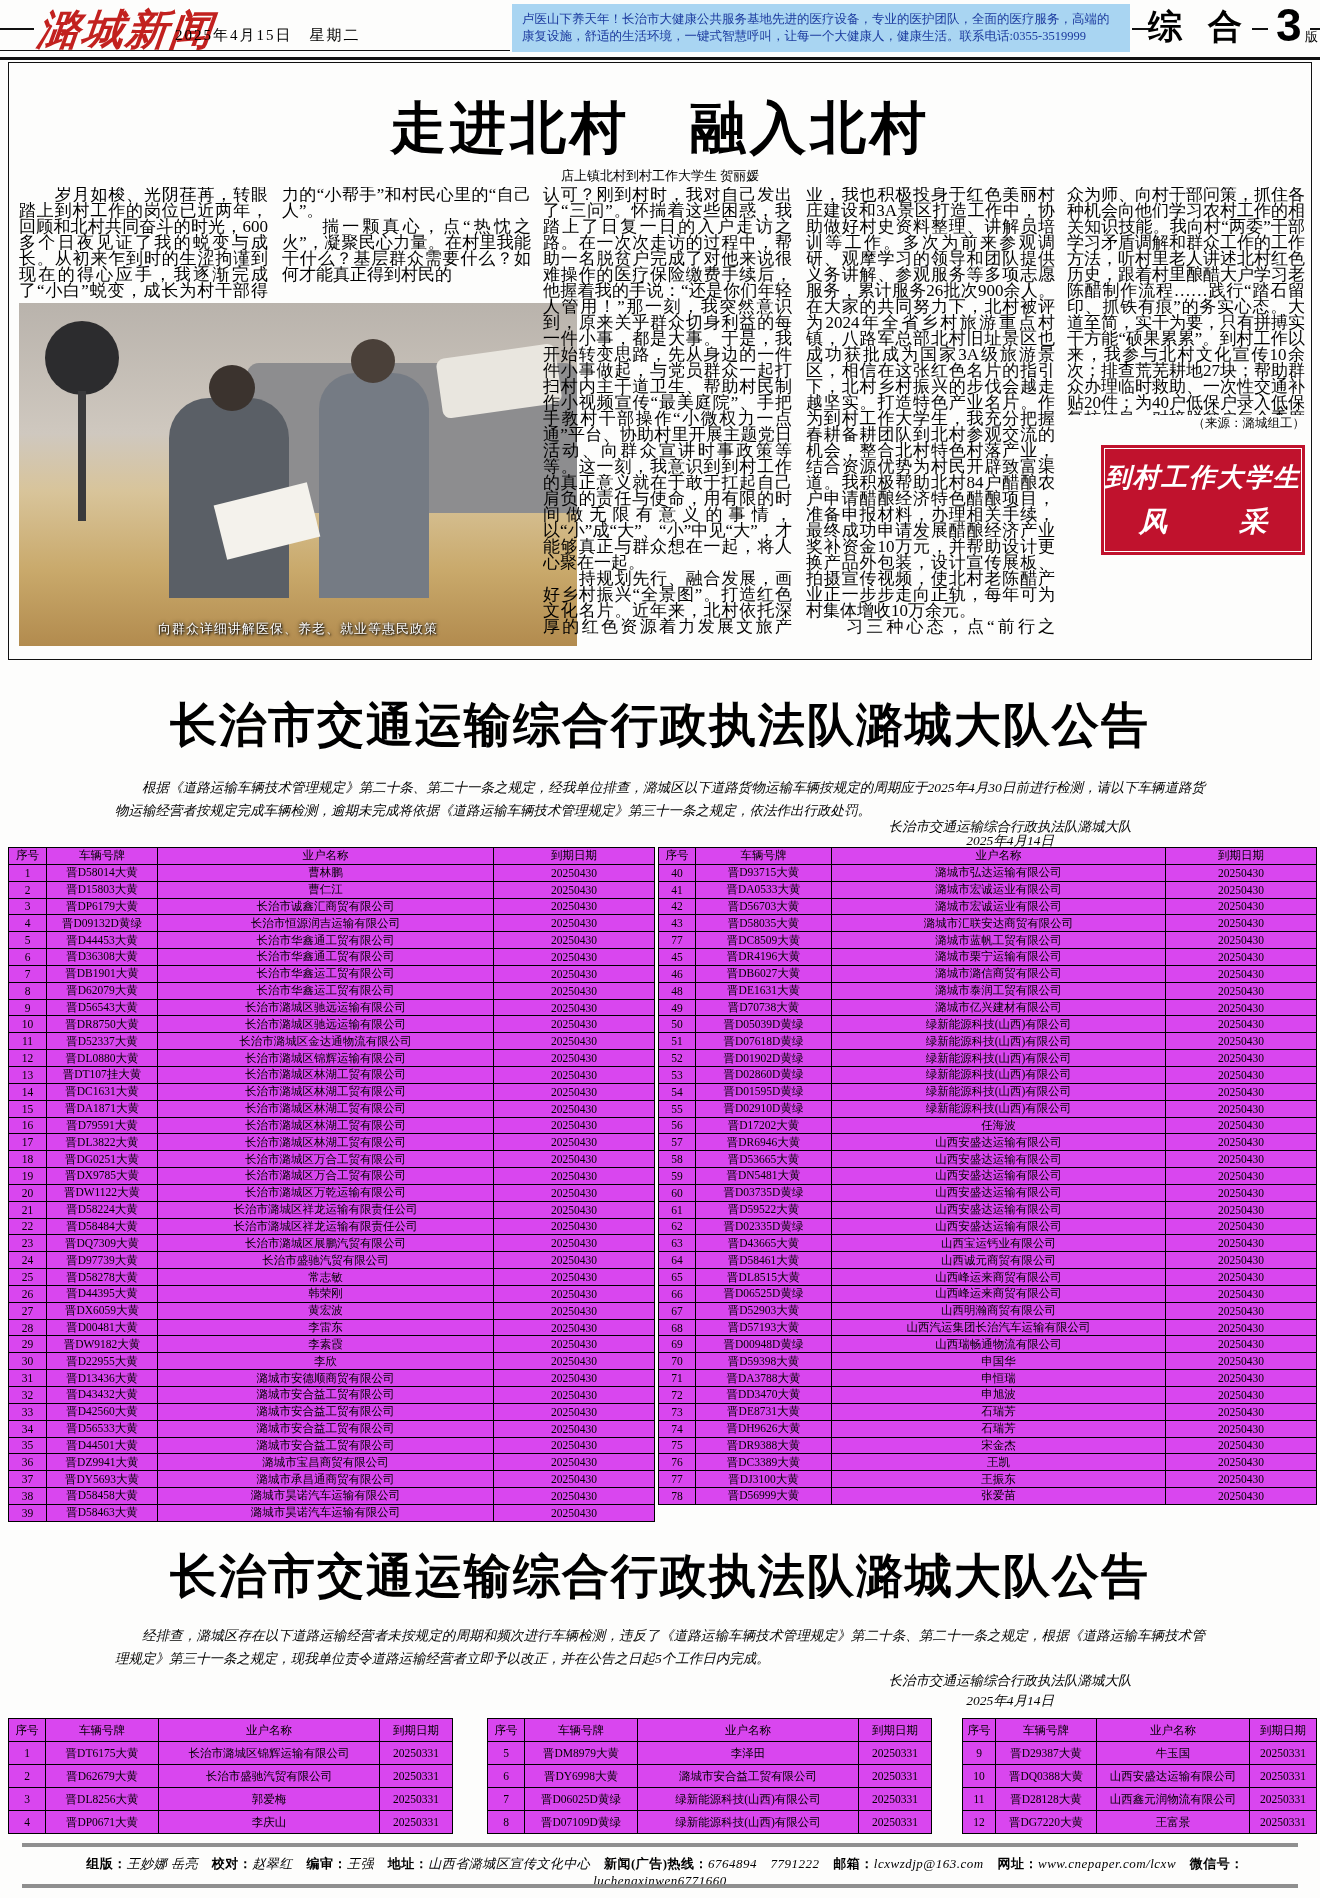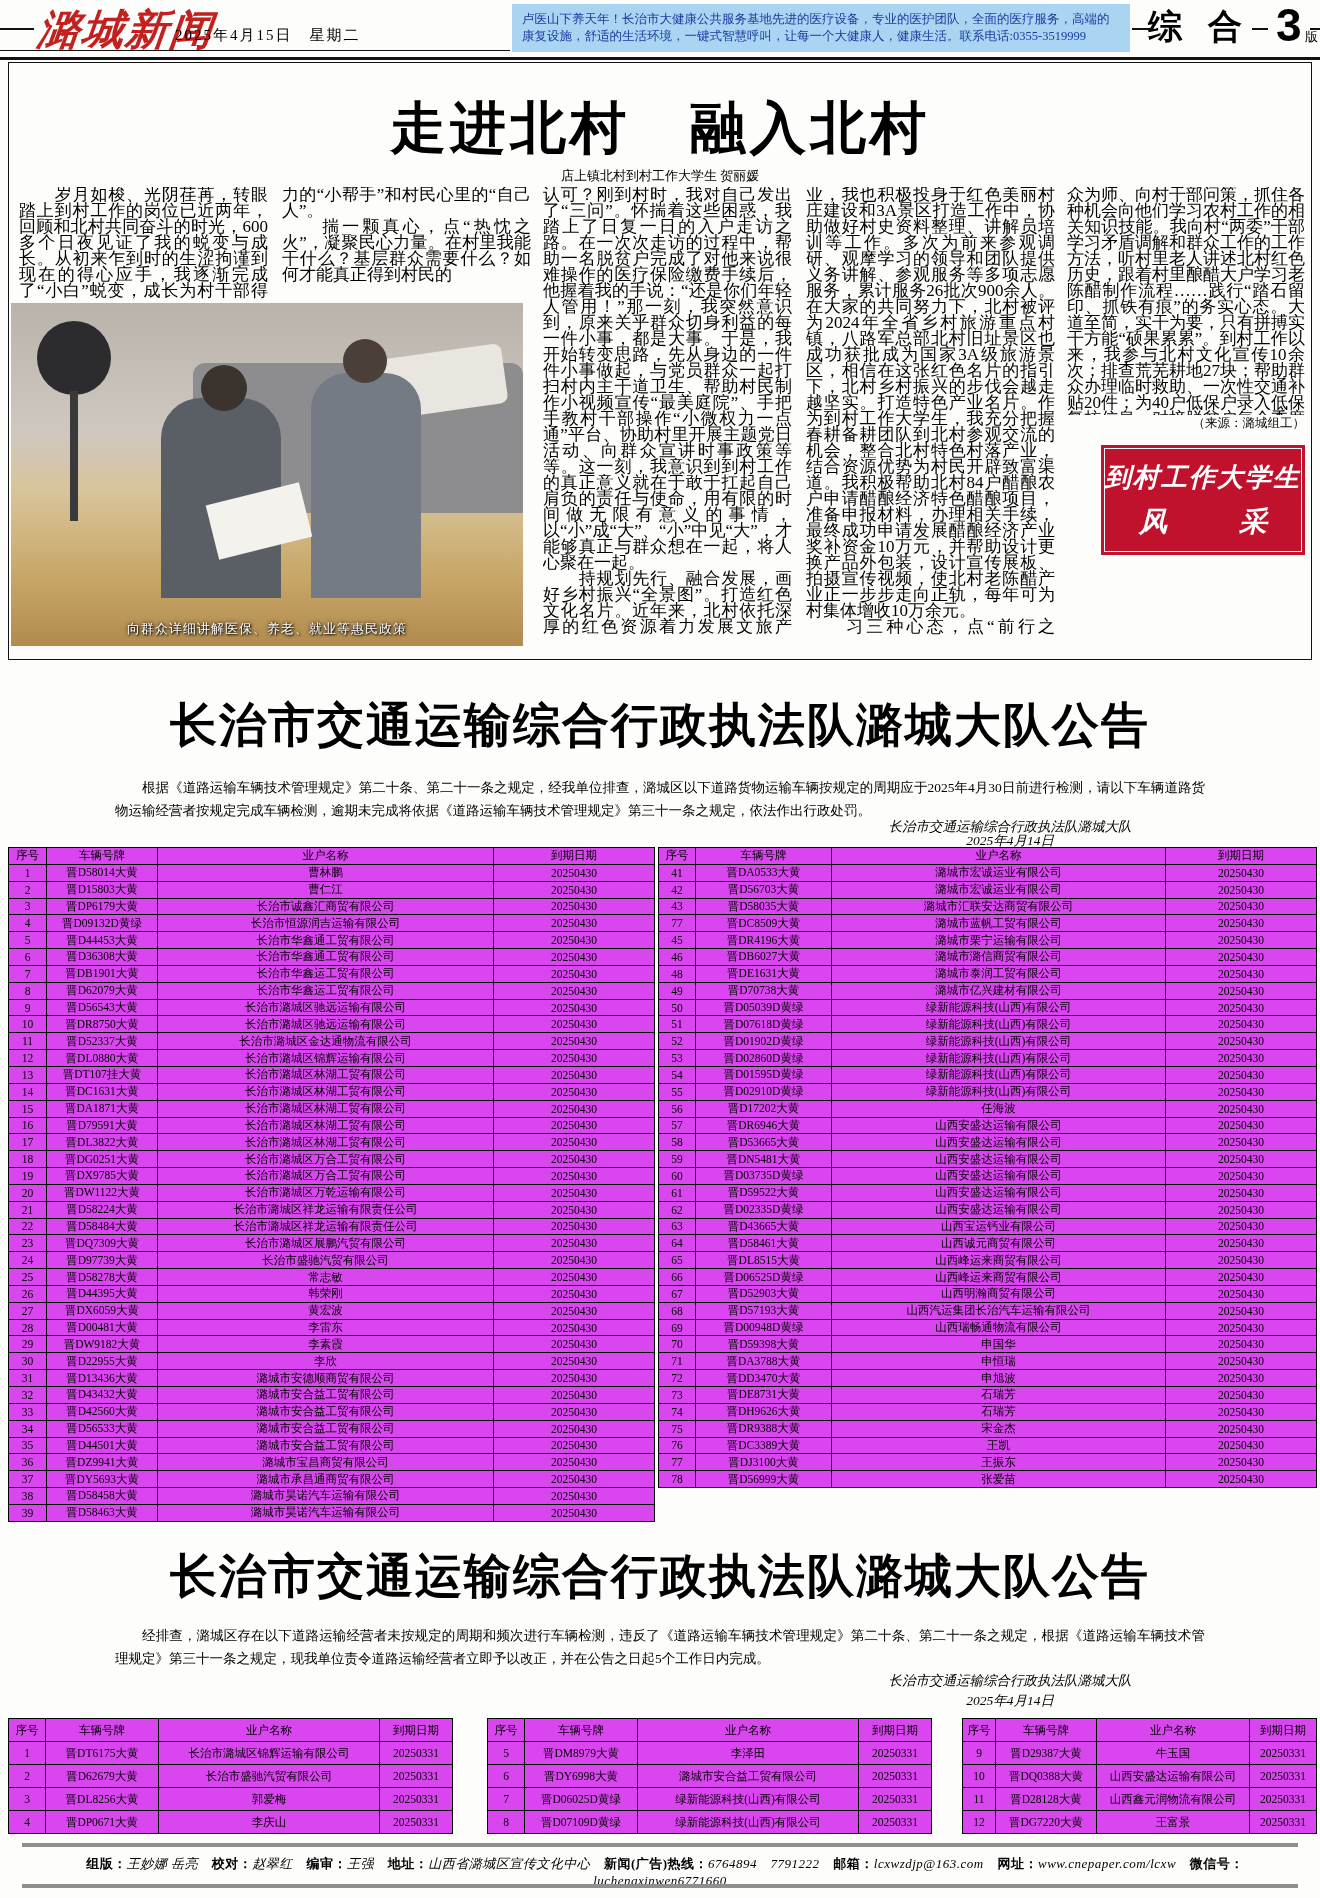"向群众详细讲解医保、养老、就业等惠民政策" .photo { left: 2px -> 10px; width: 512px -> 558px }
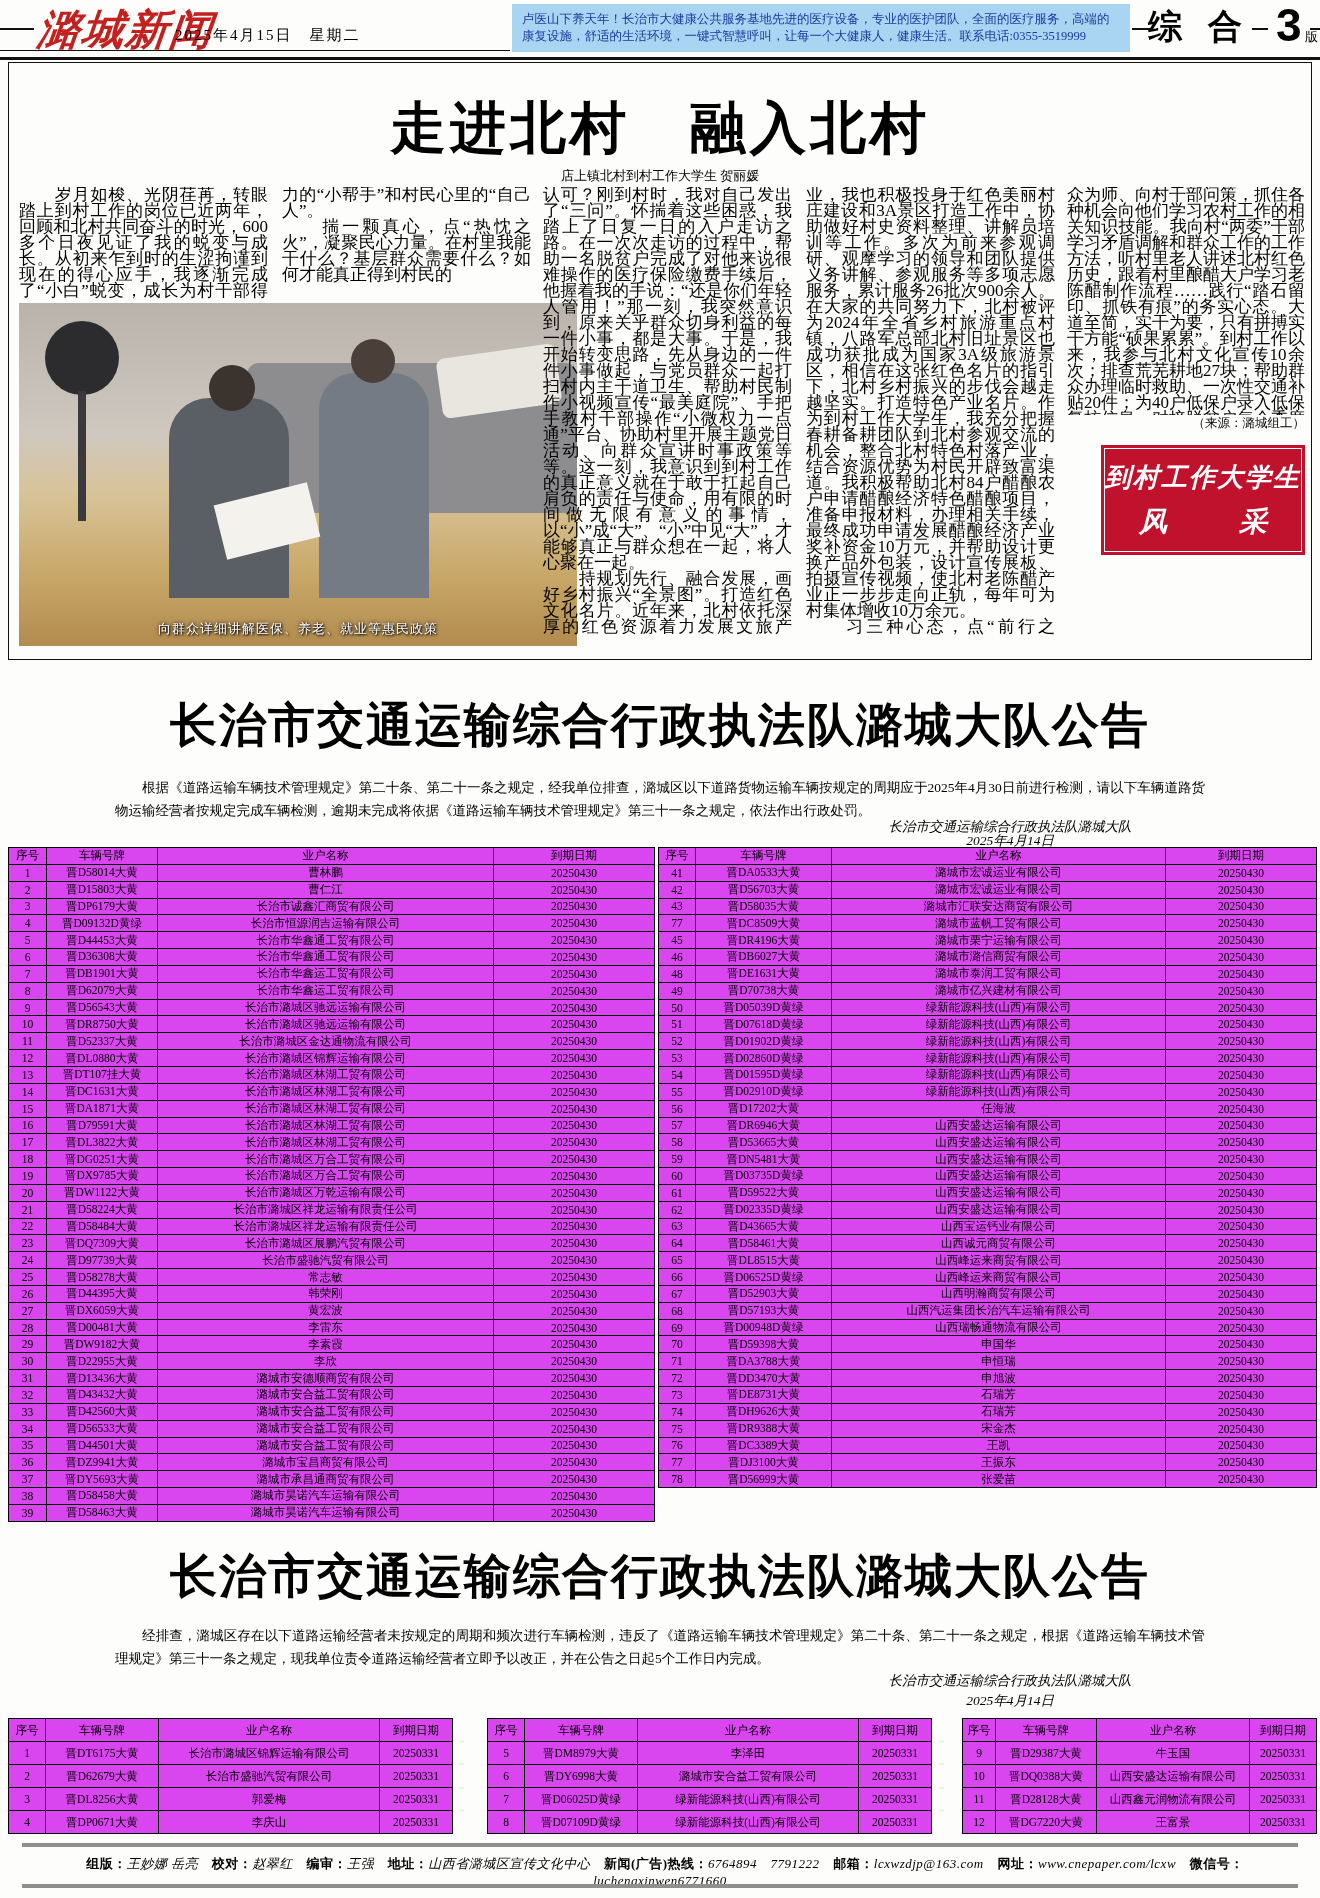"根据《道路运输车辆技术管理规定》第二十条、第二十一条之规定，经我单位排查，潞城区" .notice-body { font-style: none -> italic }
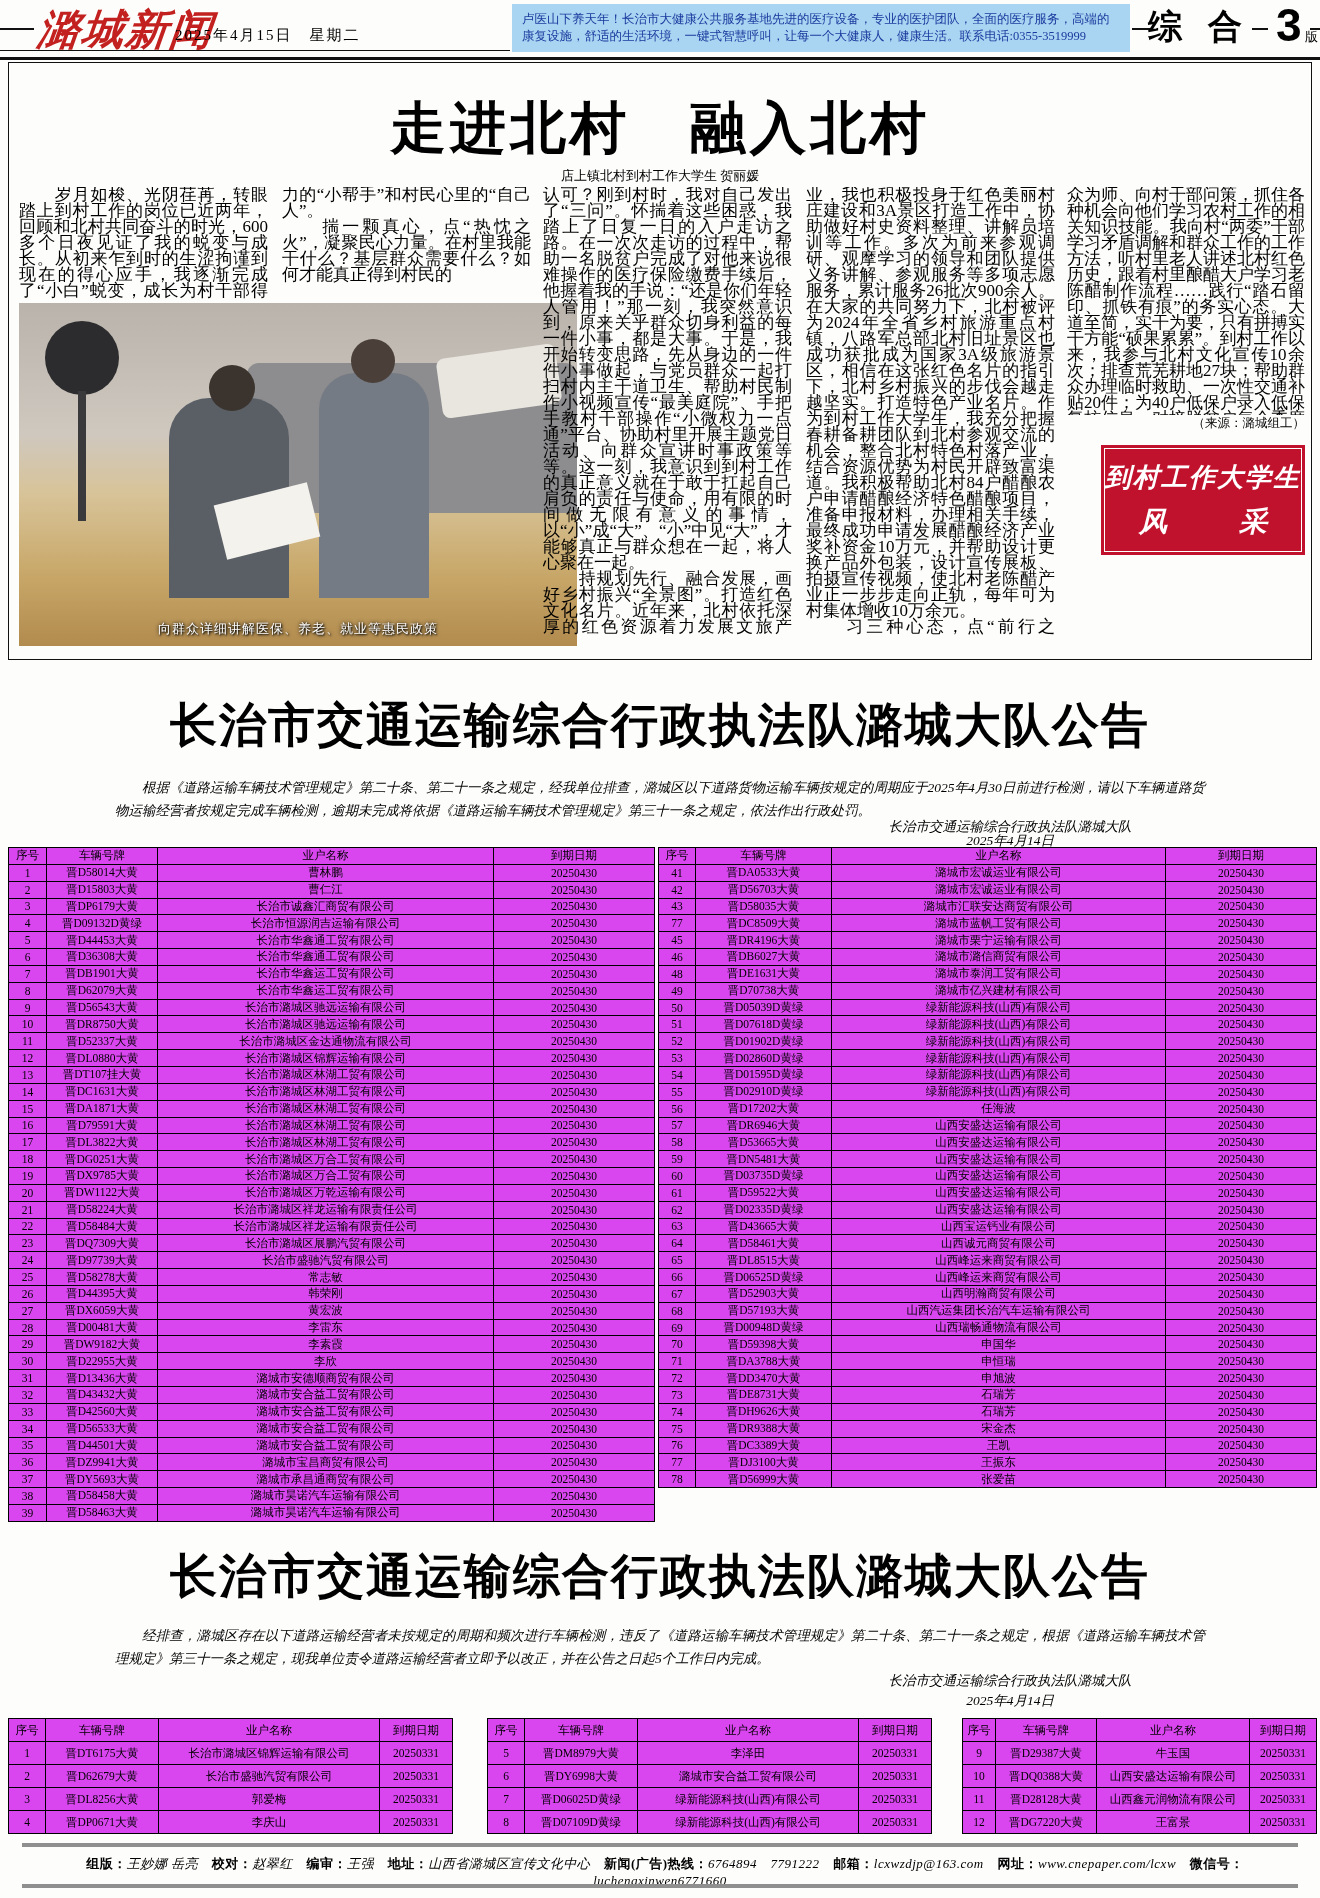"40" tr { html: none -> <tr> <td>40</td> <td>晋D93715大黄</td> <td>潞城市弘达运输有限公司</td> <td>20250430</td> </tr> }
